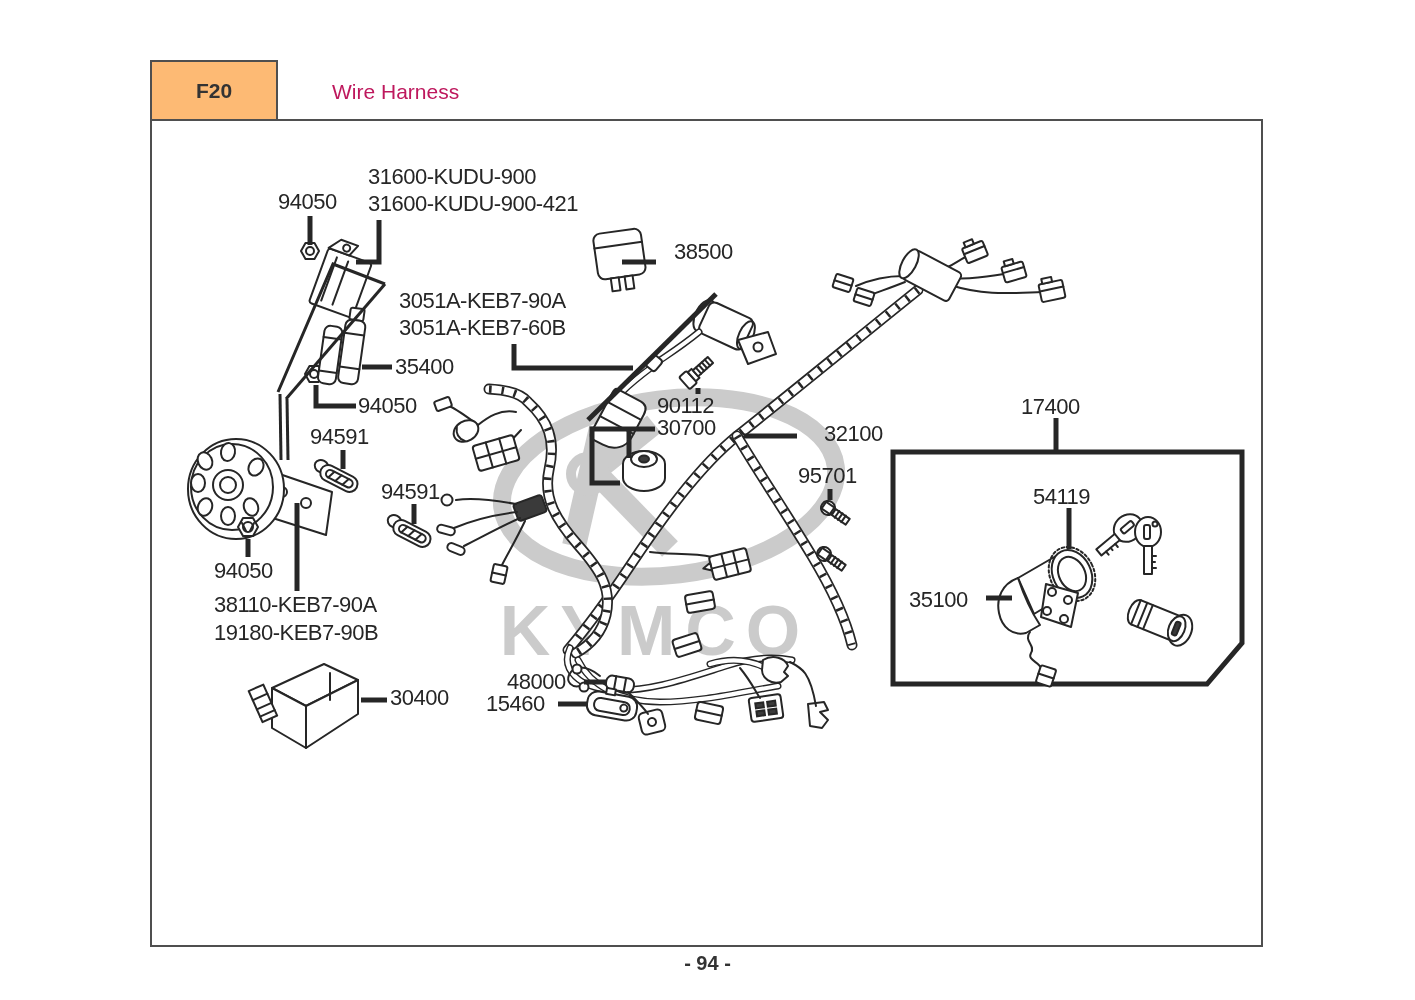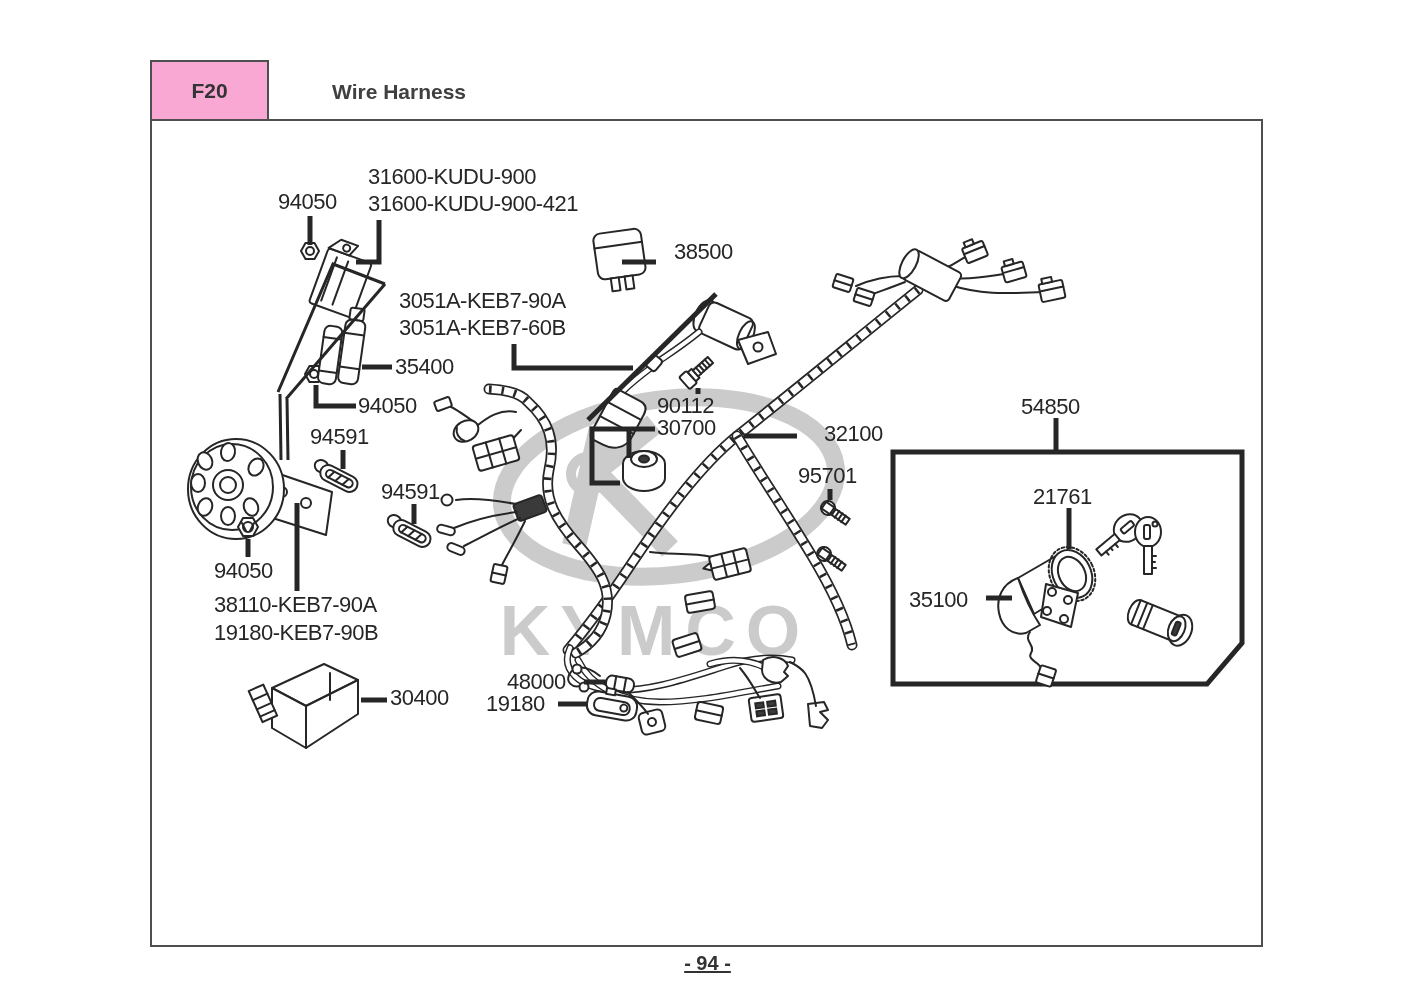"F20" .header-box { background: #f9a8d4 -> #fdba74; width: 119px -> 128px }
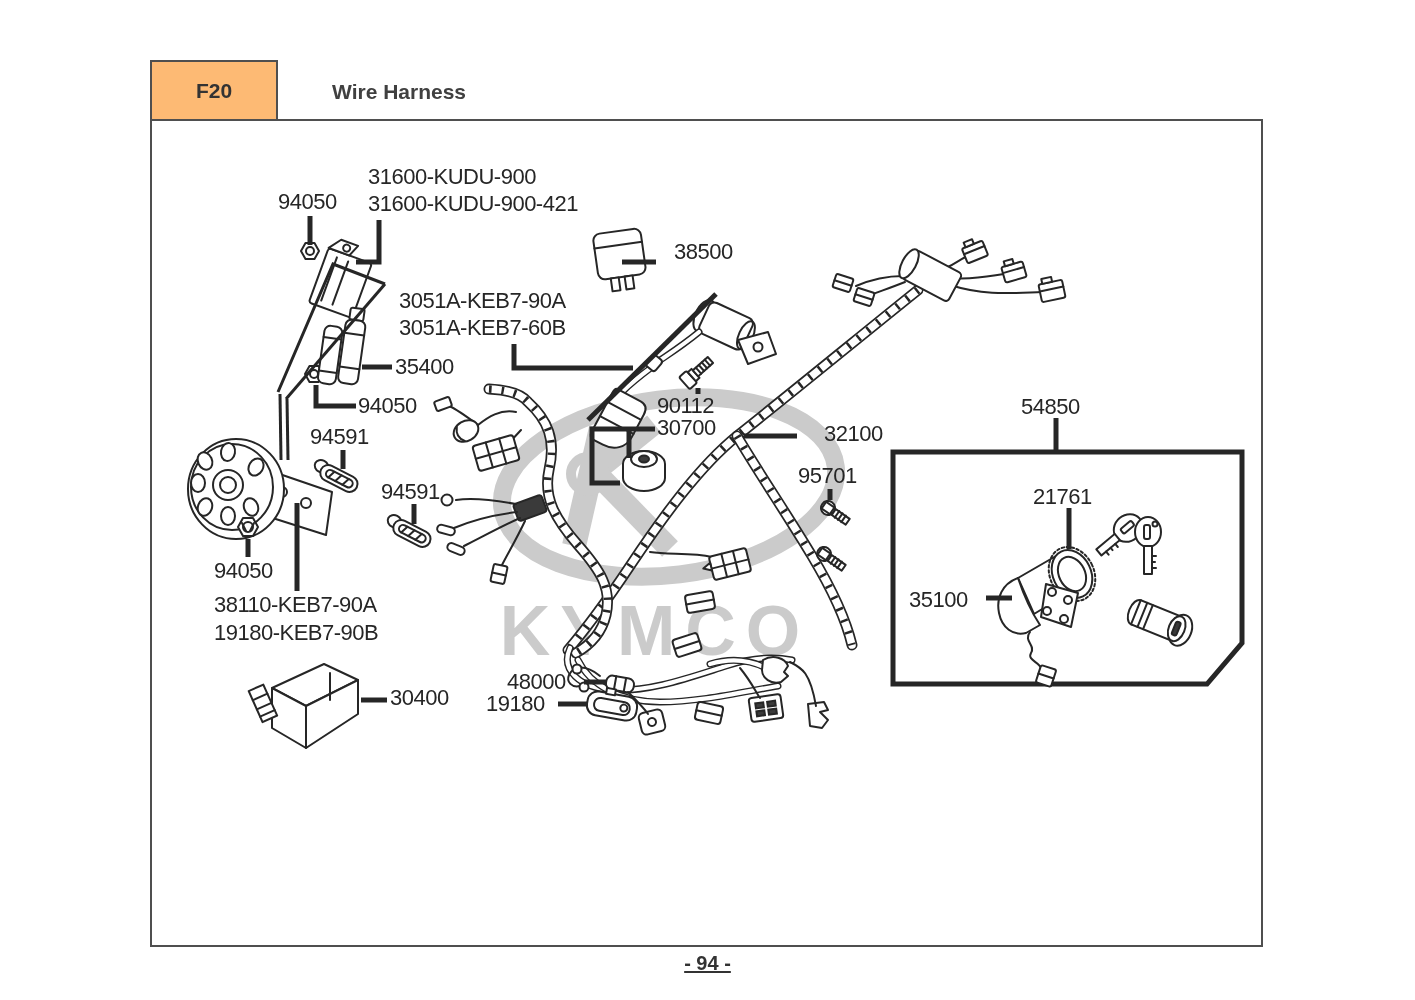"Wire Harness" .doc-title { color: #404040 -> #be185d; font-weight: bold -> normal }
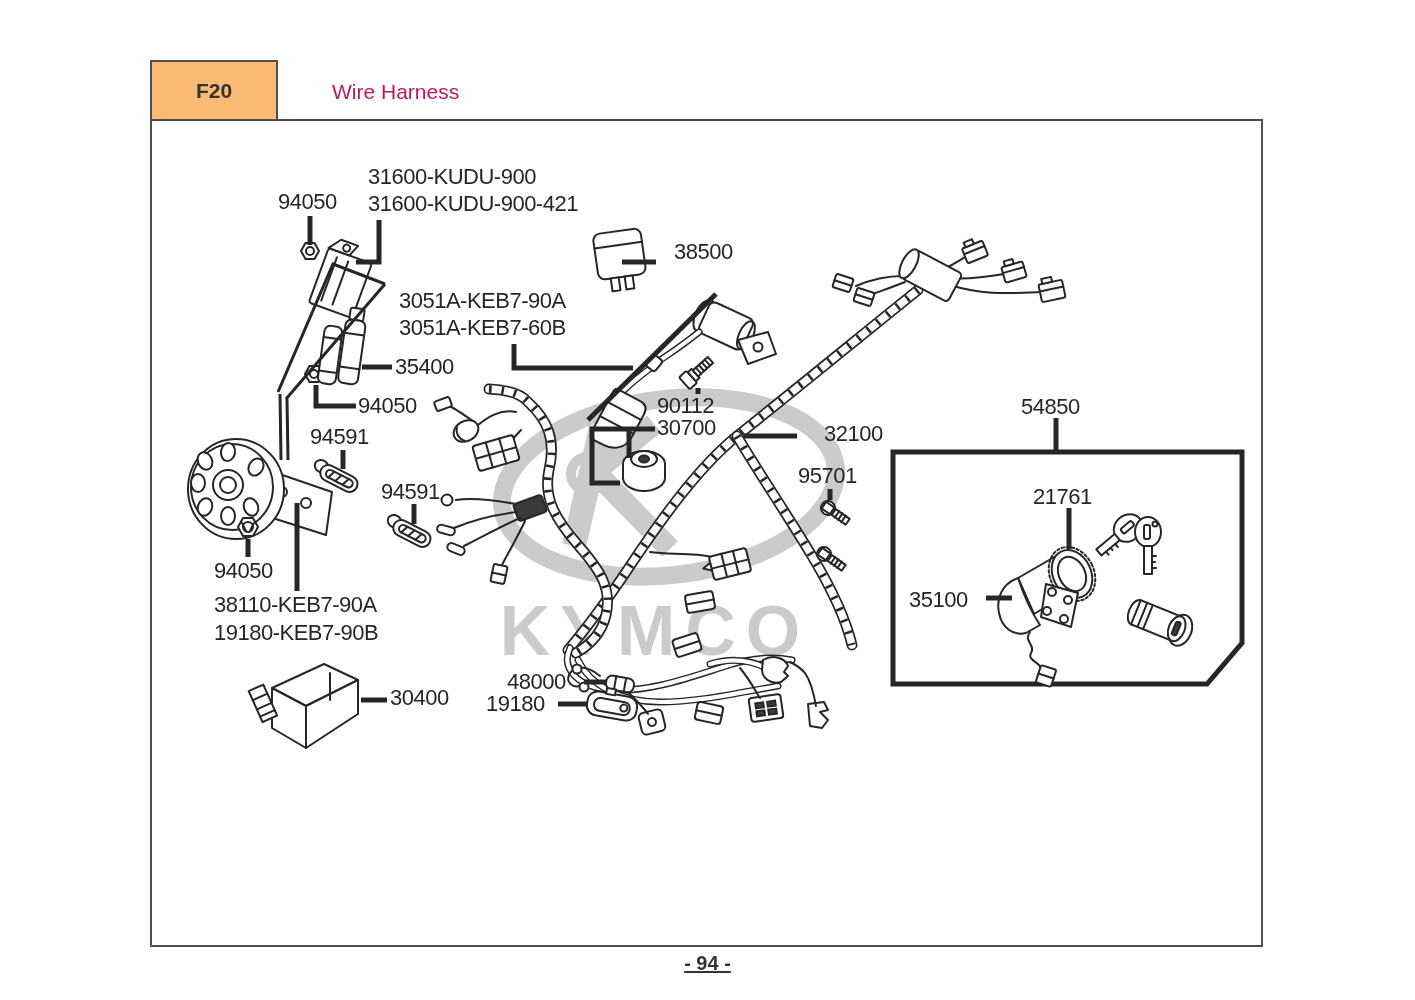"54850" div.plabel { text: 54850 -> 17400 }
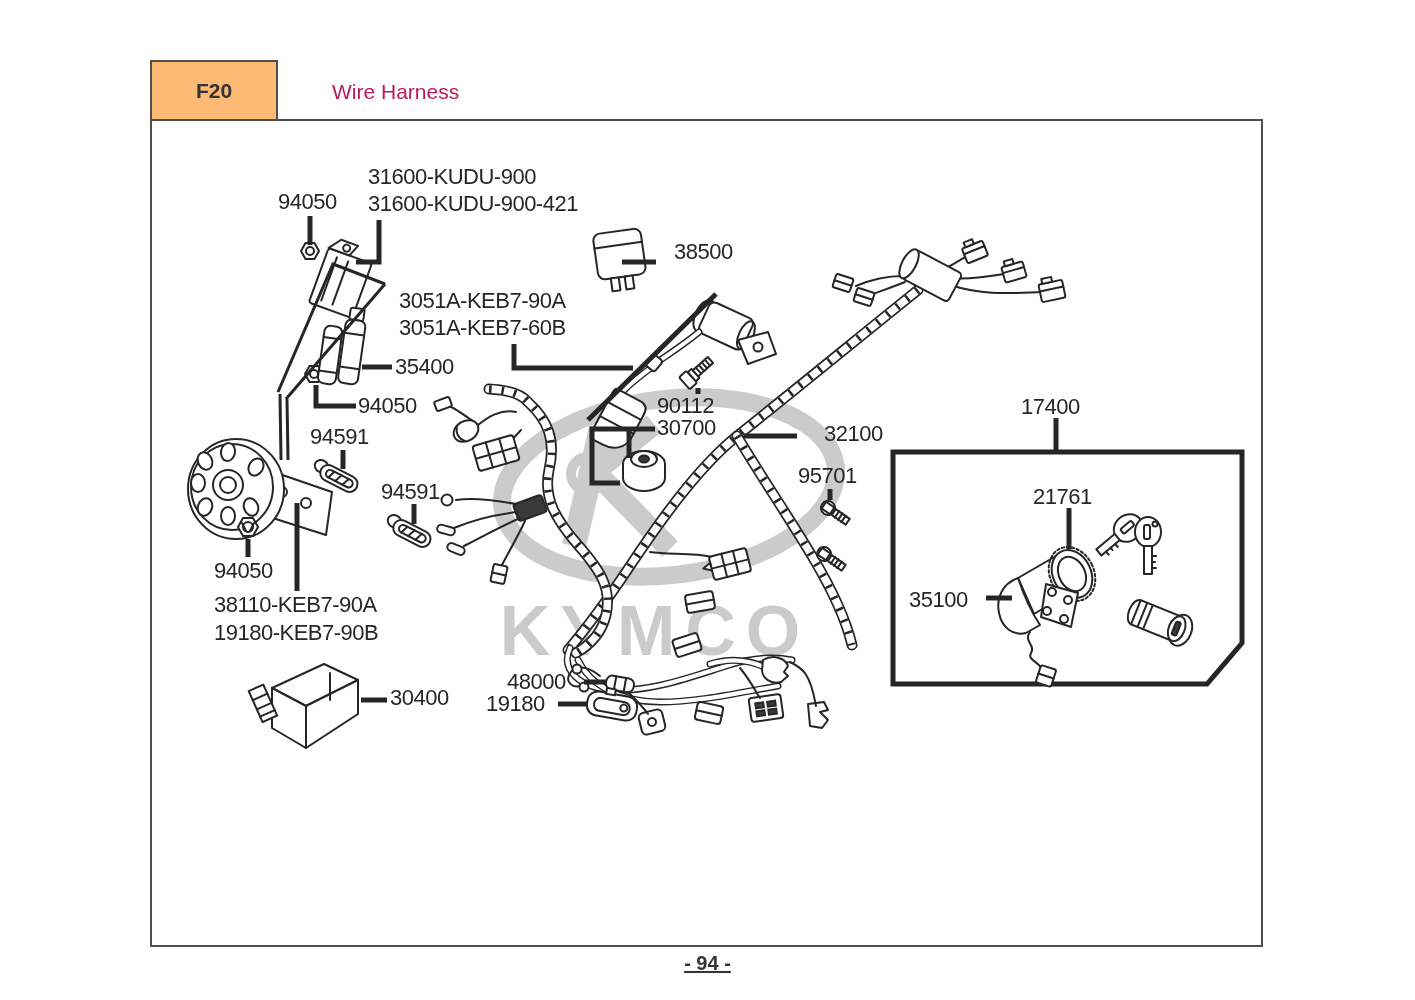"21761" div.plabel { text: 21761 -> 54119 }
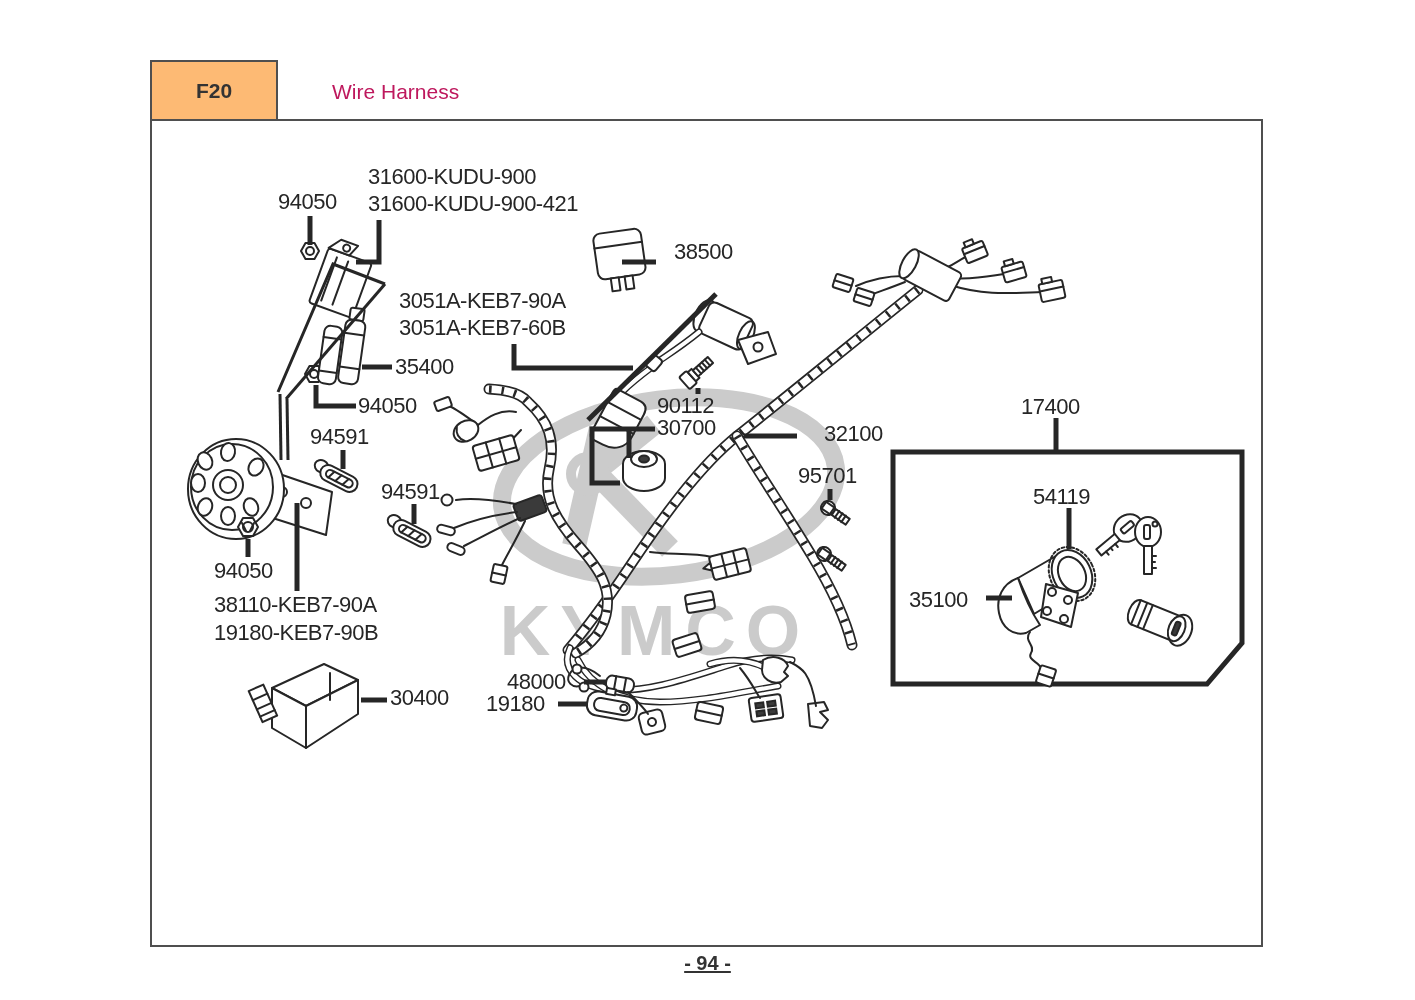"19180" div.plabel { text: 19180 -> 15460 }
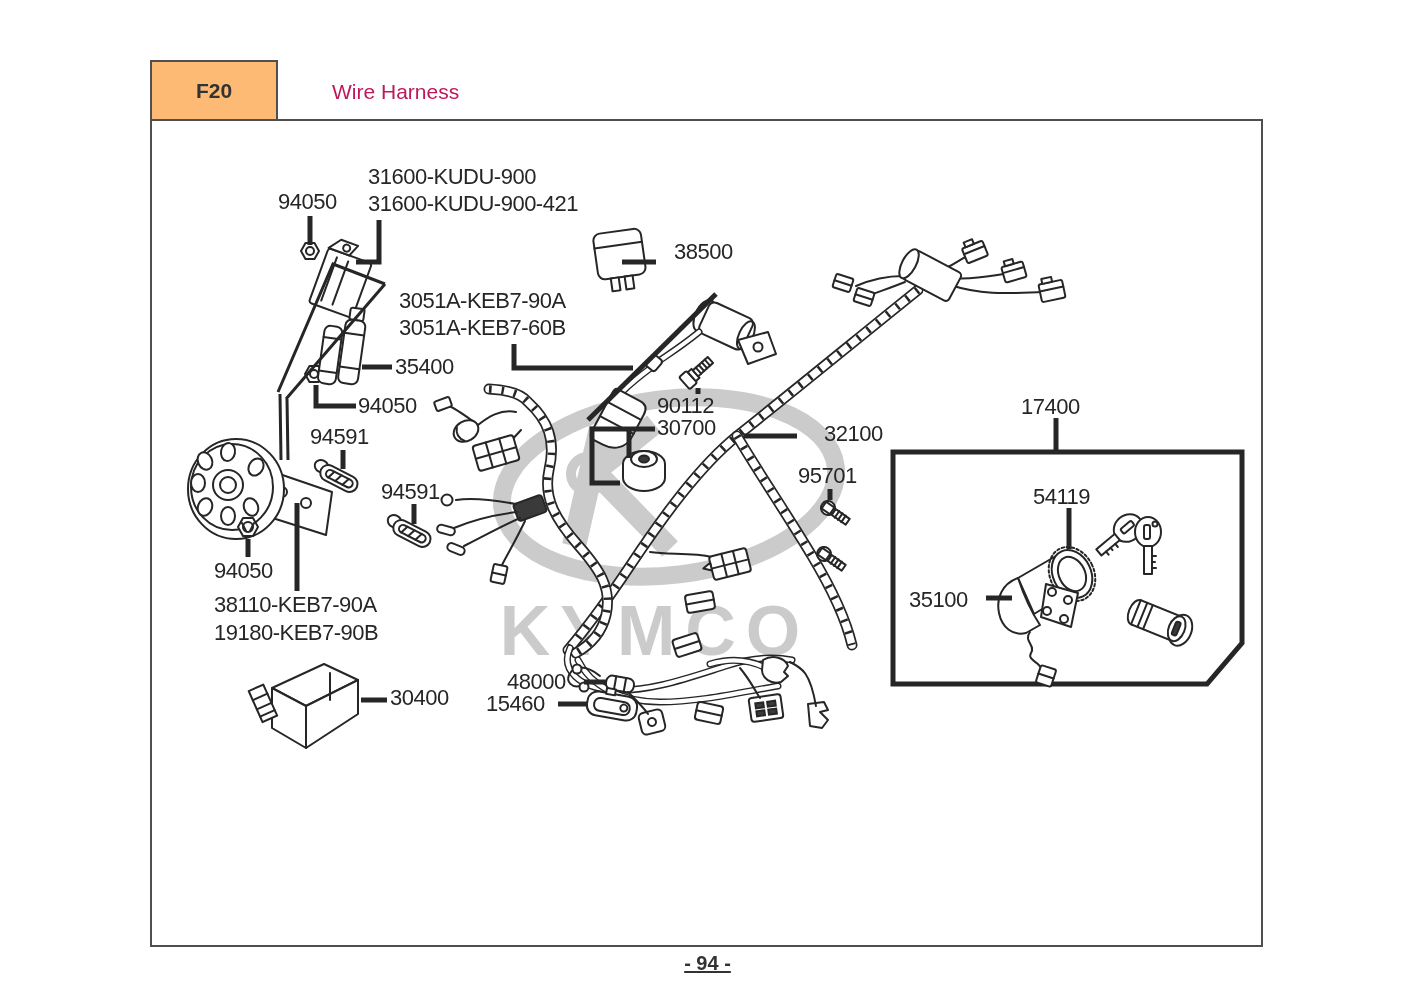"- 94 -" .page-number { text-decoration: underline -> none }
